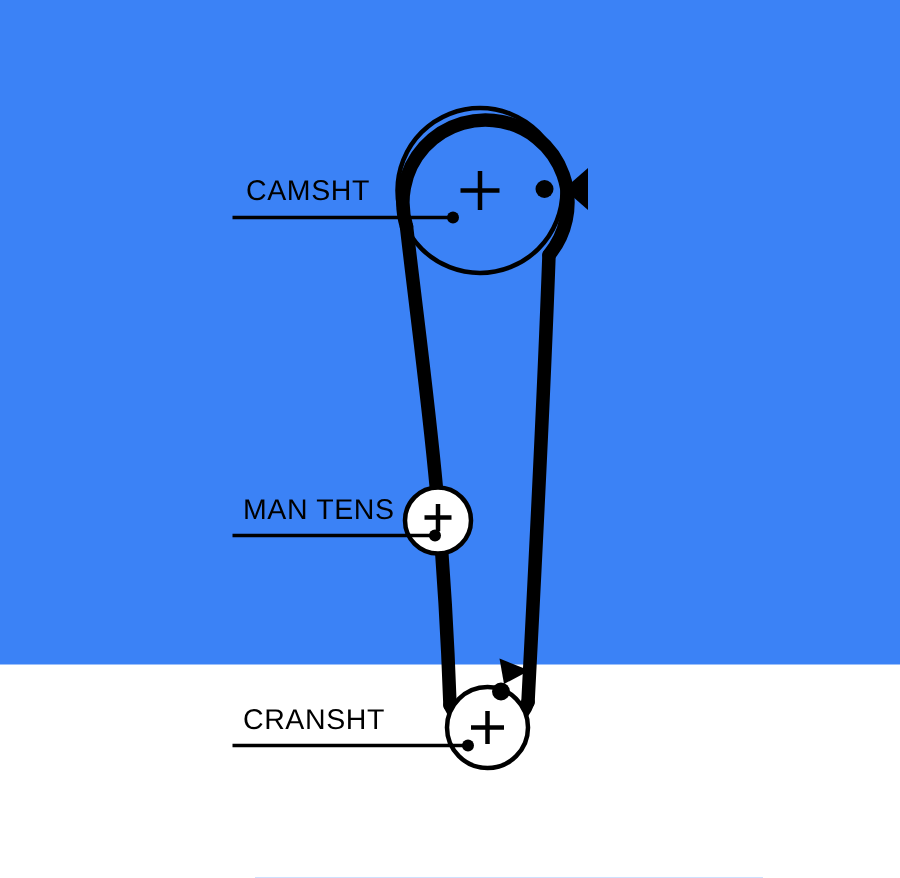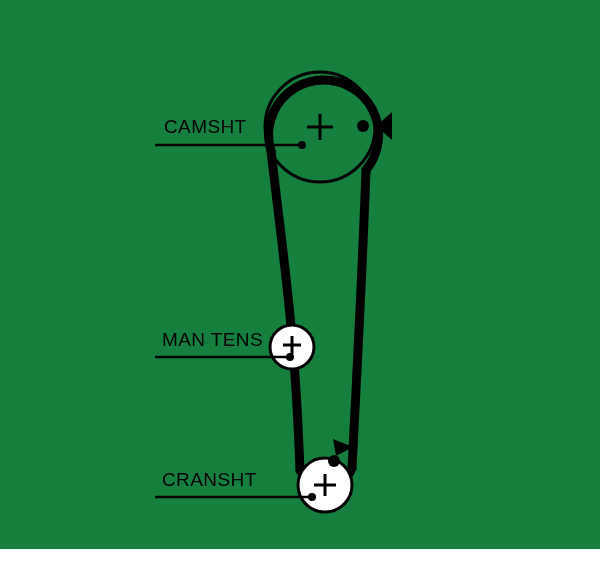"CAMSHT" #diagram-root { background: #15803d -> #3b82f6; height: 549px -> 443px }
